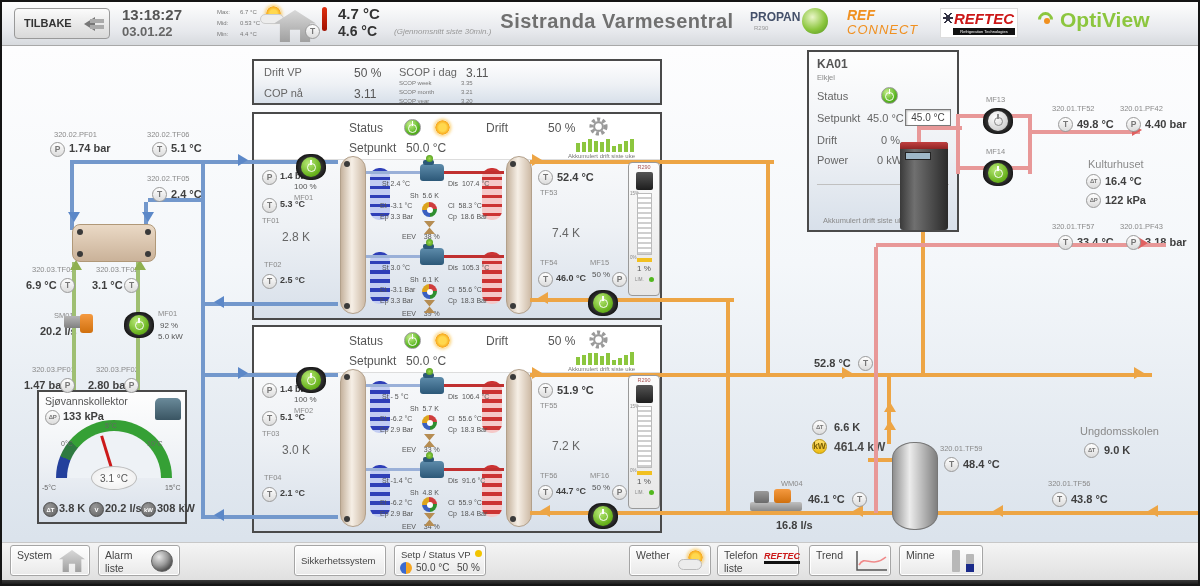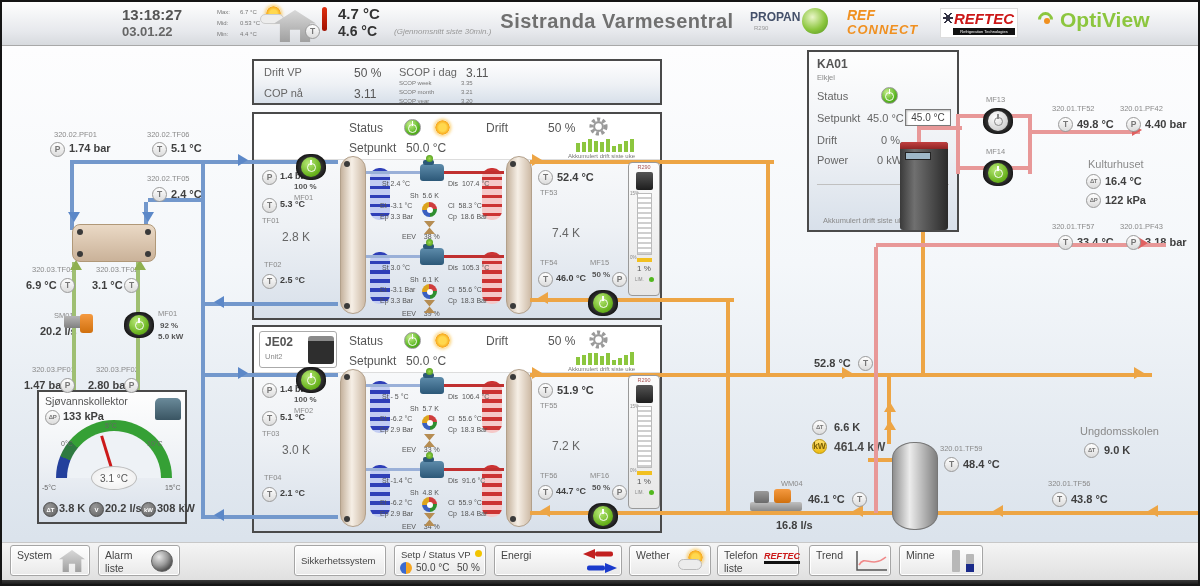"TILBAKE" div.abs { html: none -> <div> <span>TILBAKE</span> <span></span> <span></span> <span></span> </div> }
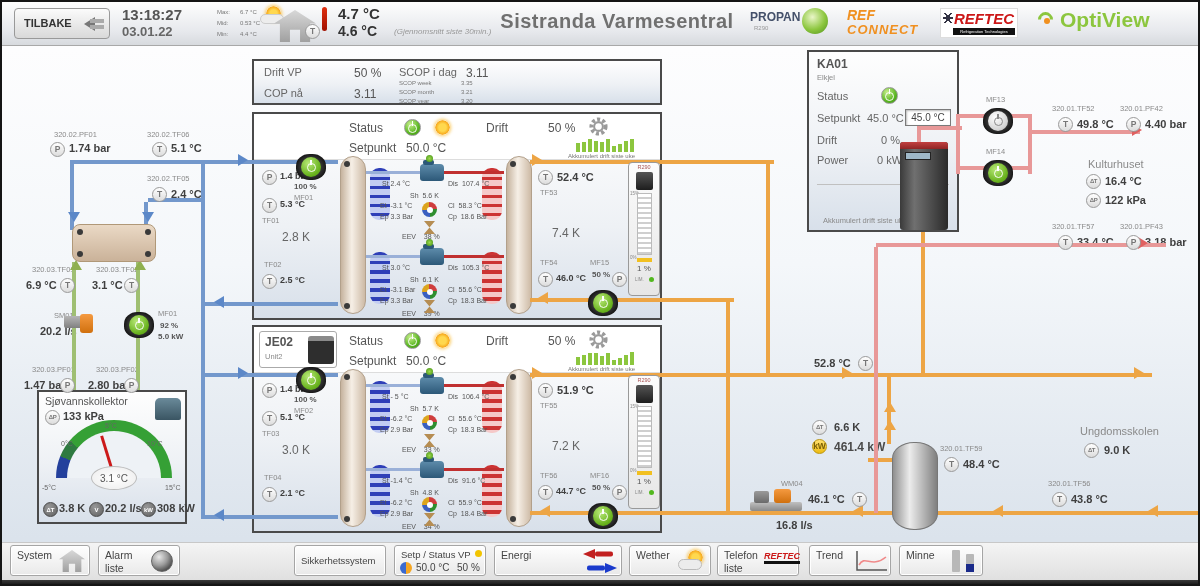"CONNECT" div.abs { font-weight: 700 -> 400 }
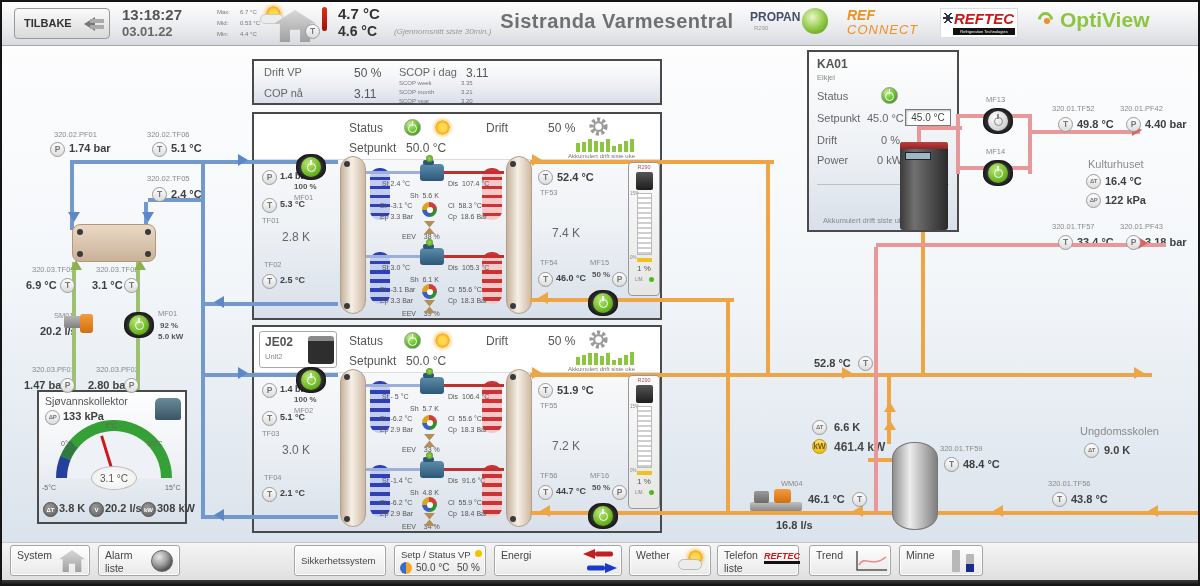"100 %" .t8 { font-weight: bold -> normal }
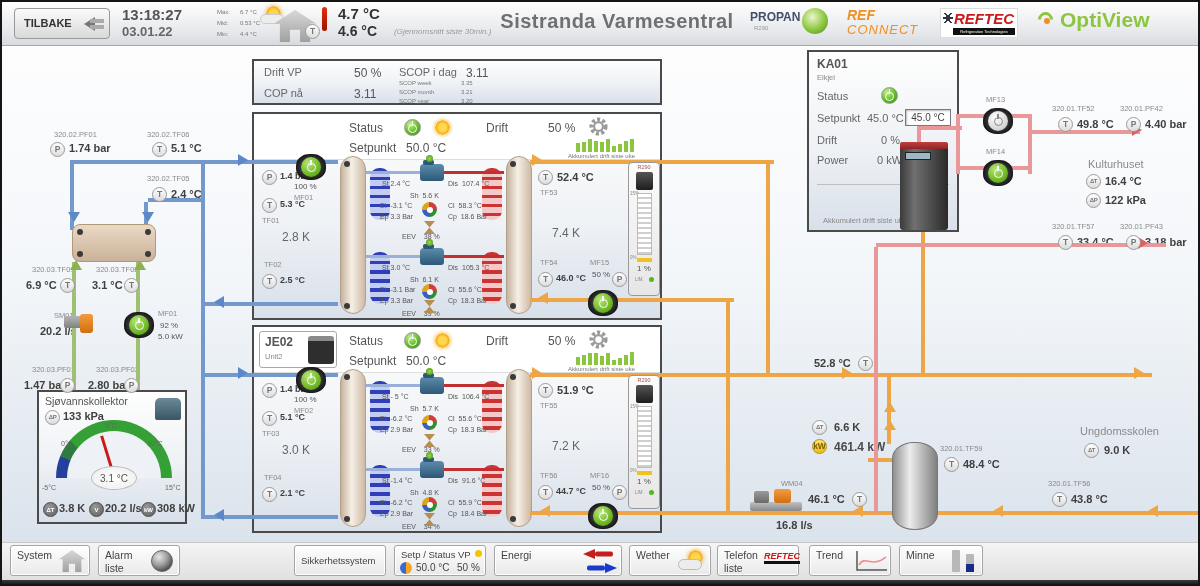"JE02" div.idbox { html: <div> <span>JE02</span> <span>Unit2</span> <span></span> </div> -> none }
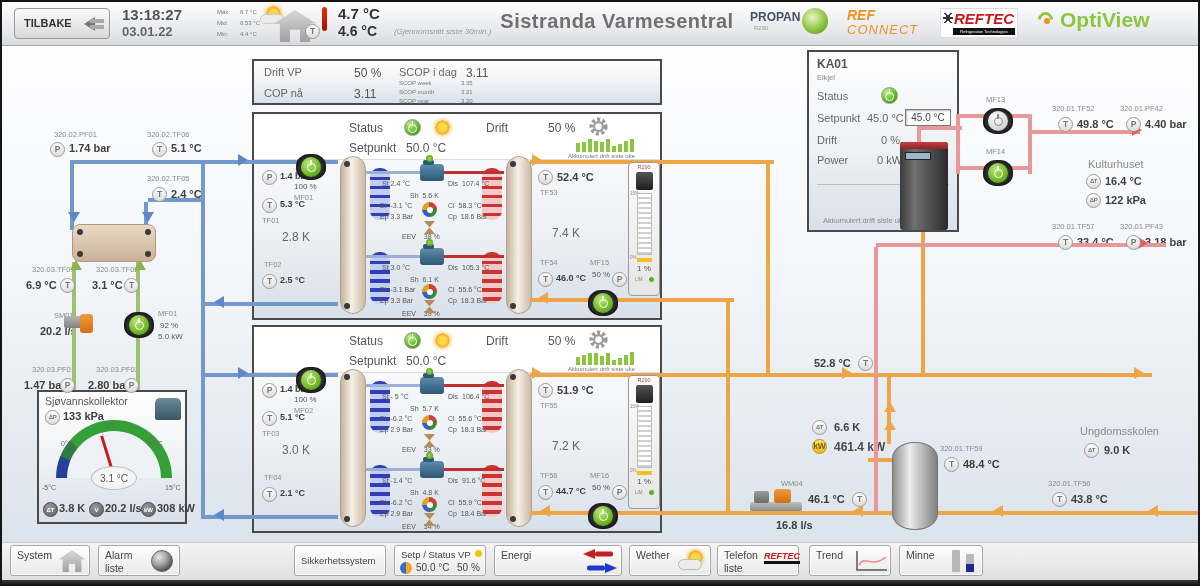"Energi" div.tbtn { html: <div> <span>Energi</span> <span><svg> <polygon></polygon> <rect></rect> <polygon></polygon> <rect></rect> </svg></span> </div> -> none }
